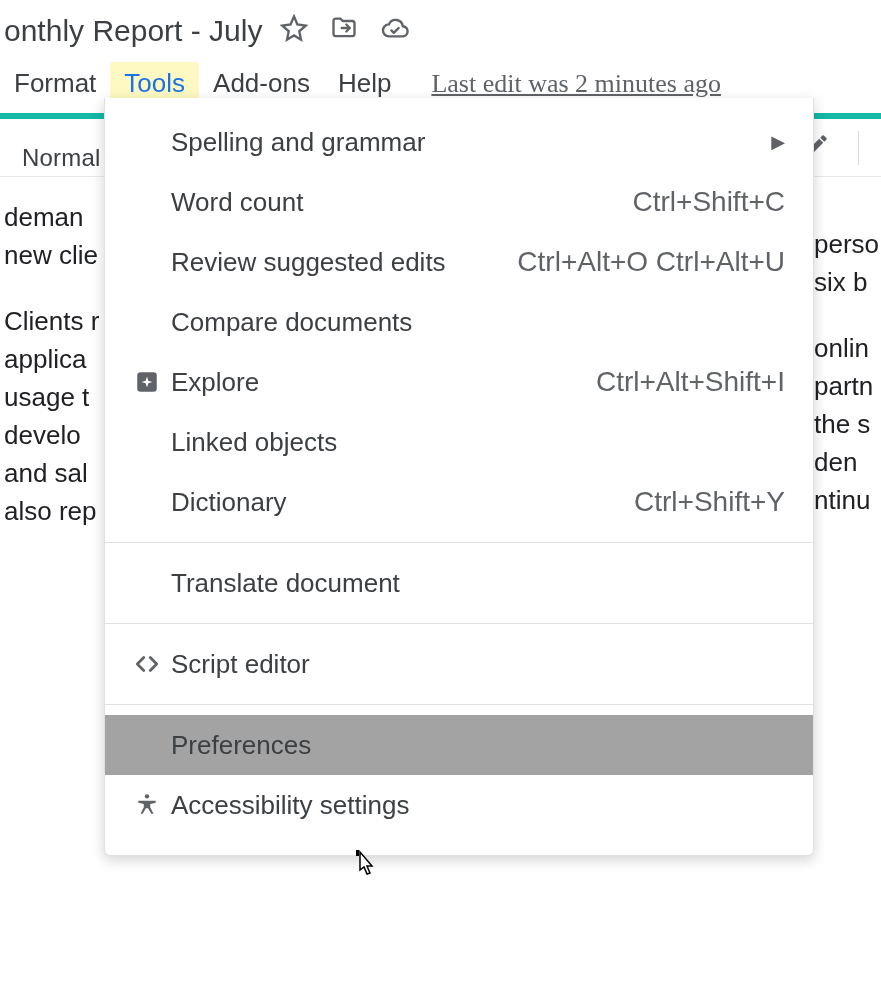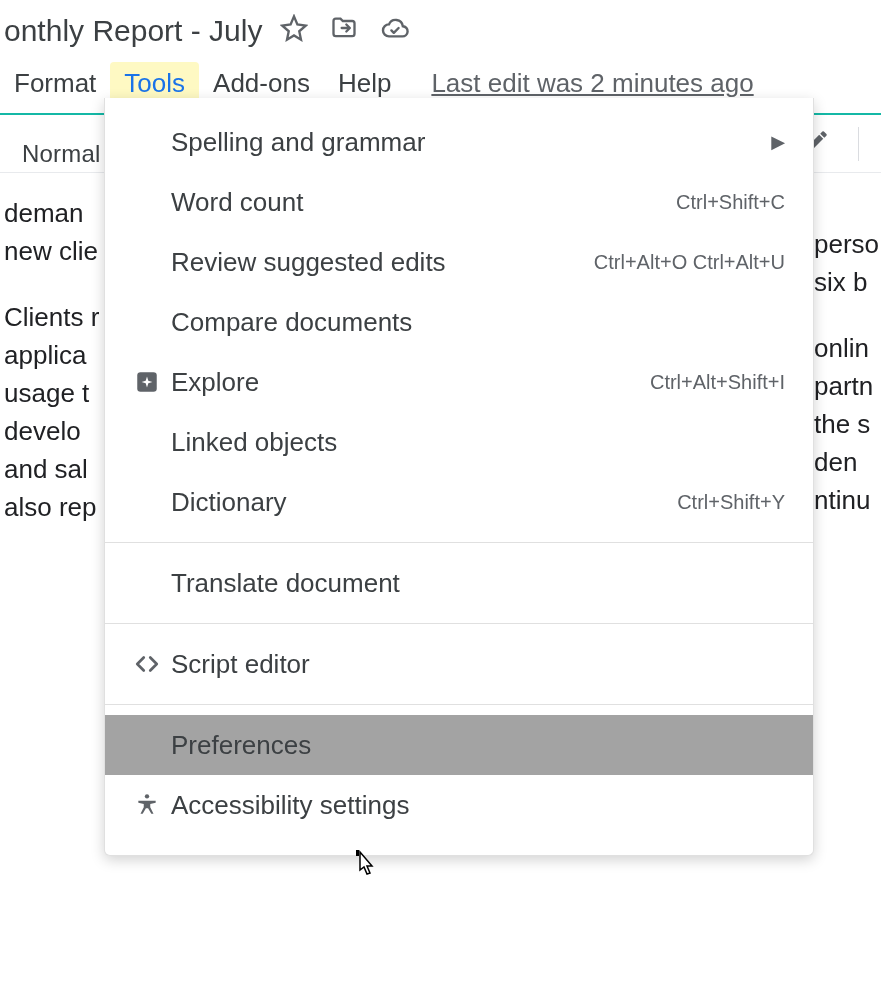"Format" .menubar { border-bottom: 2px solid #14b8a6 -> 6px solid #14b8a6 }
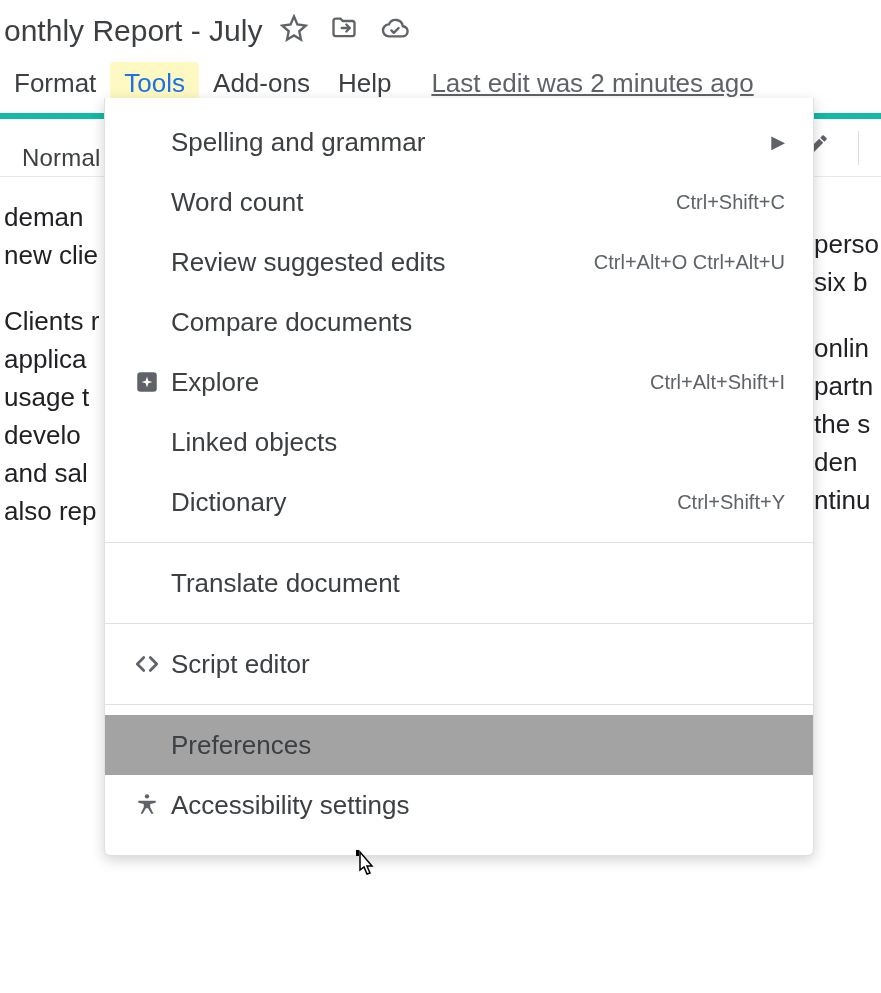"Last edit was 2 minutes" .last-edit { font-family: none -> Liberation Serif, serif }
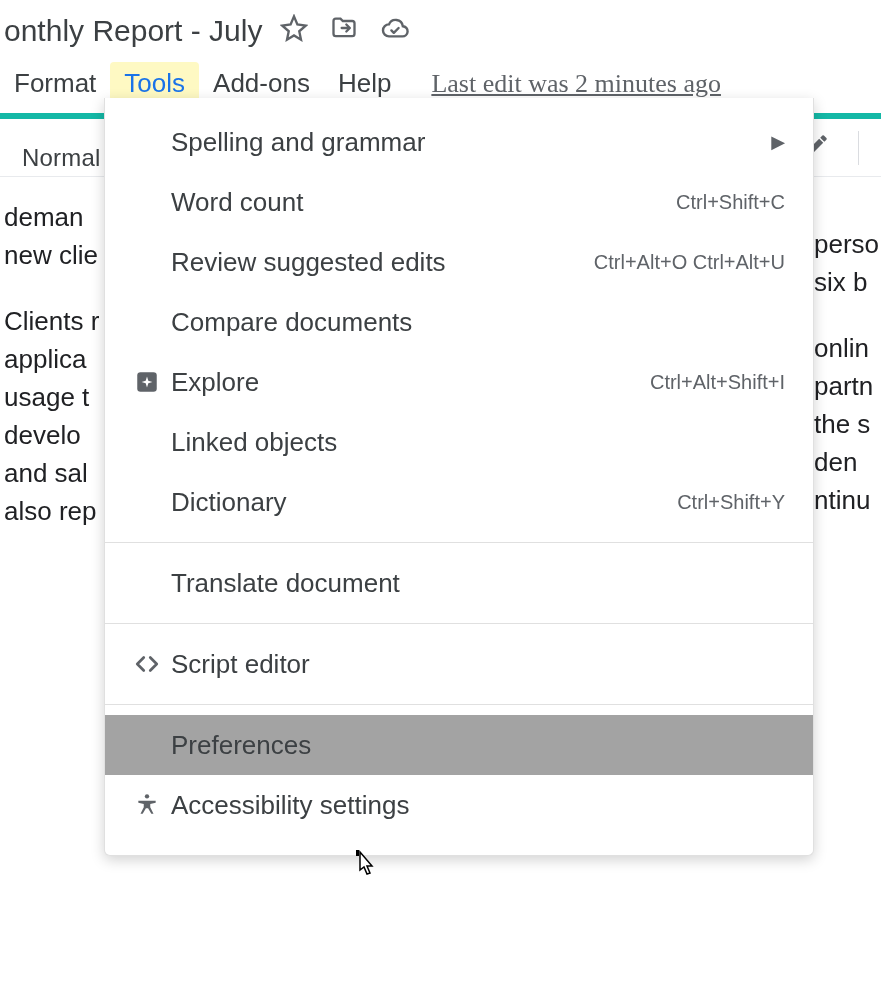"Ctrl+Shift+C" .dropdown .shortcut { font-size: 20px -> 28px }
